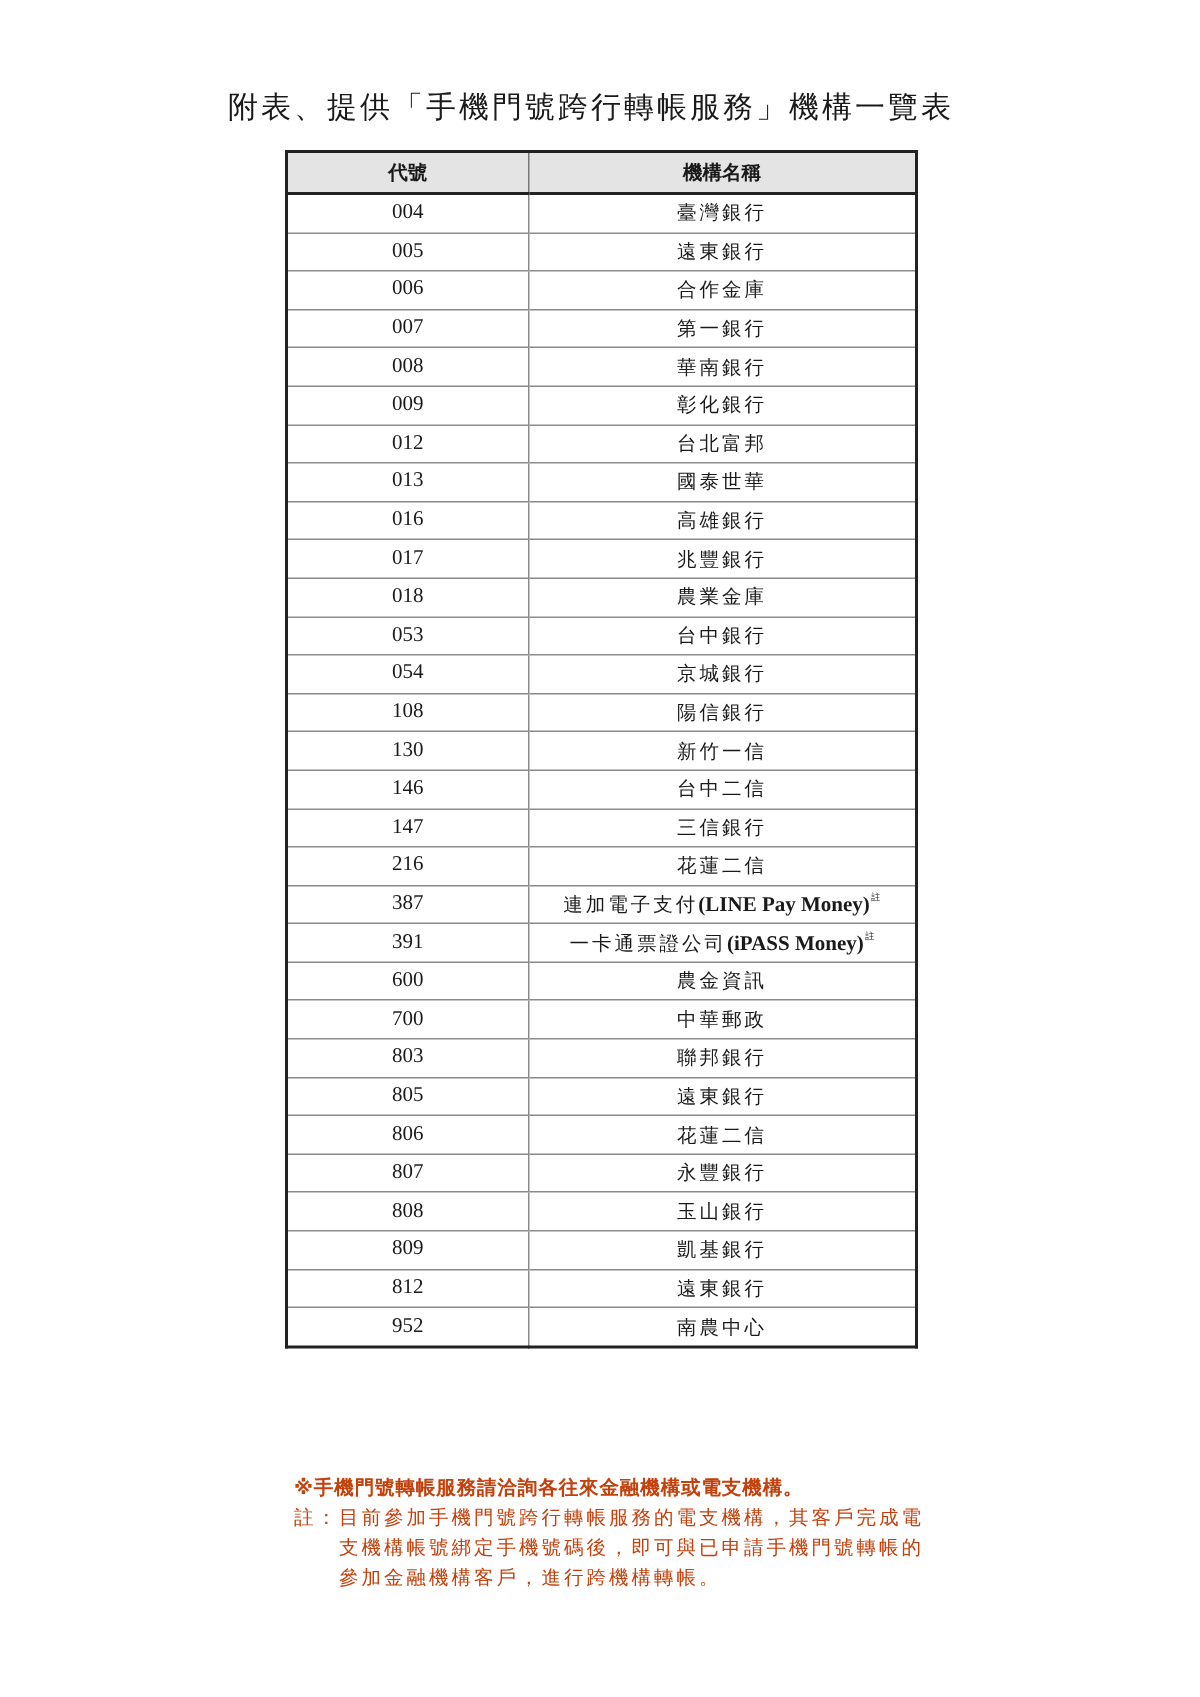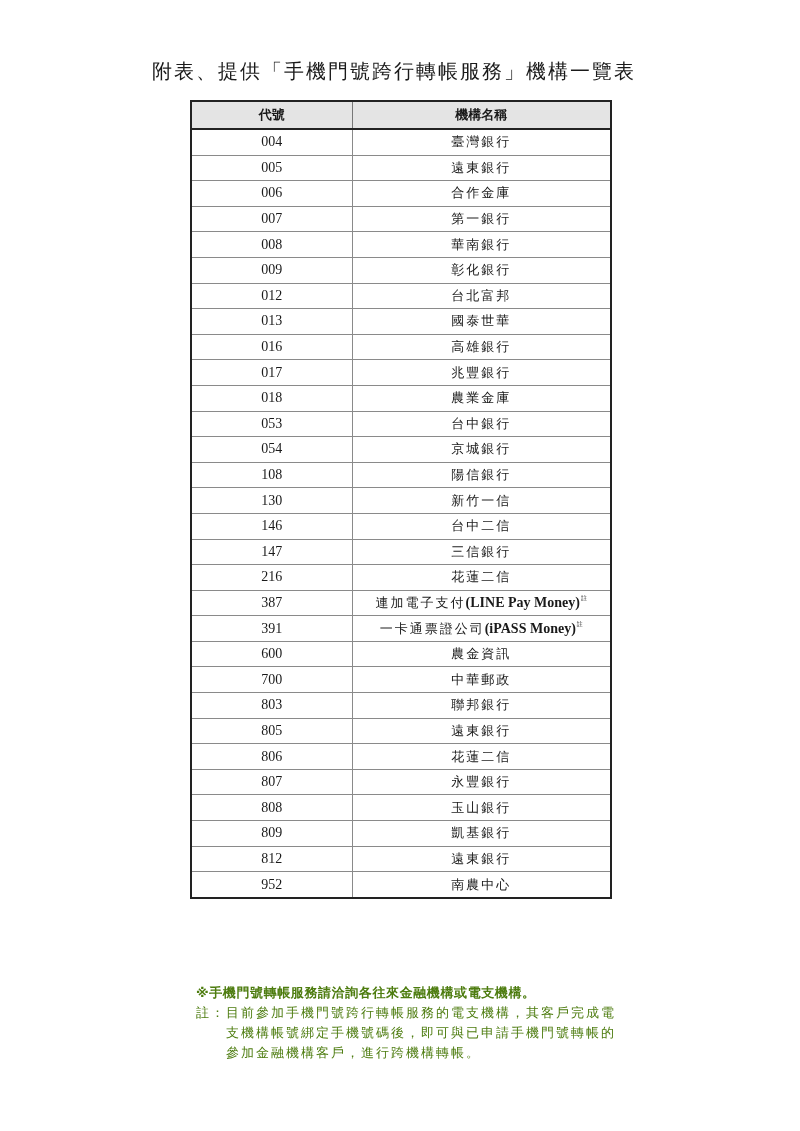"※手機門號轉帳服務請洽詢各往來金融機構或電支機構。" .notes { color: #4d7c0f -> #c2410c }
